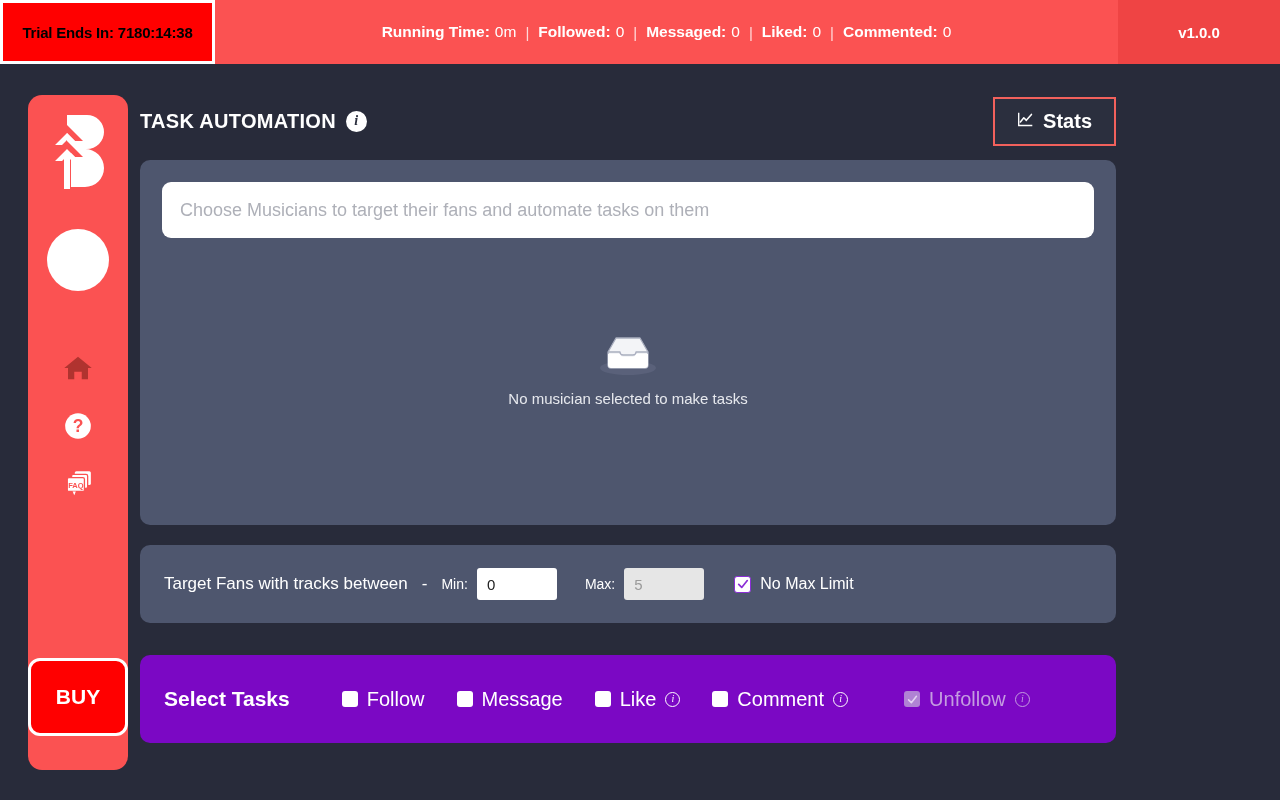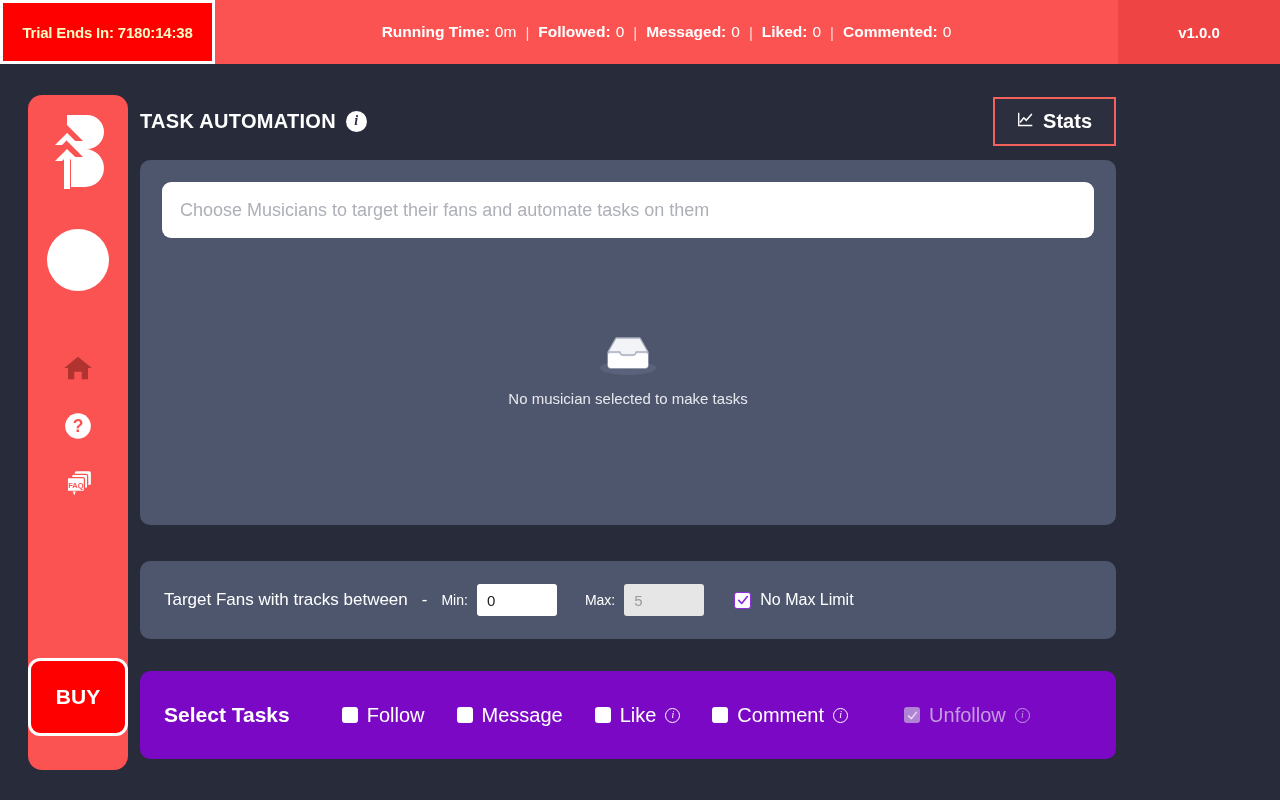"Trial Ends In: 7180:14:38" .trial-badge { color: #fef9c3 -> #000000 }
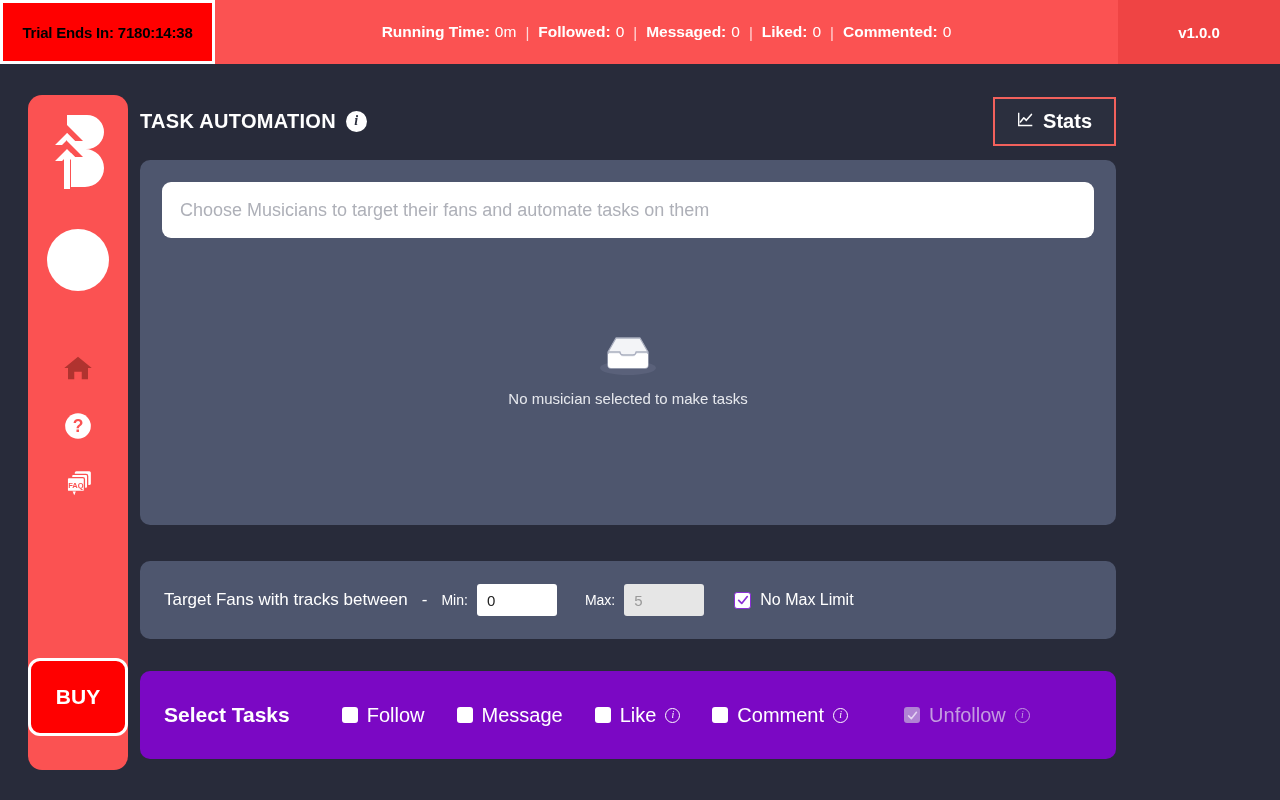"Target Fans with tracks between" .panel-range { margin-top: 36px -> 20px }
